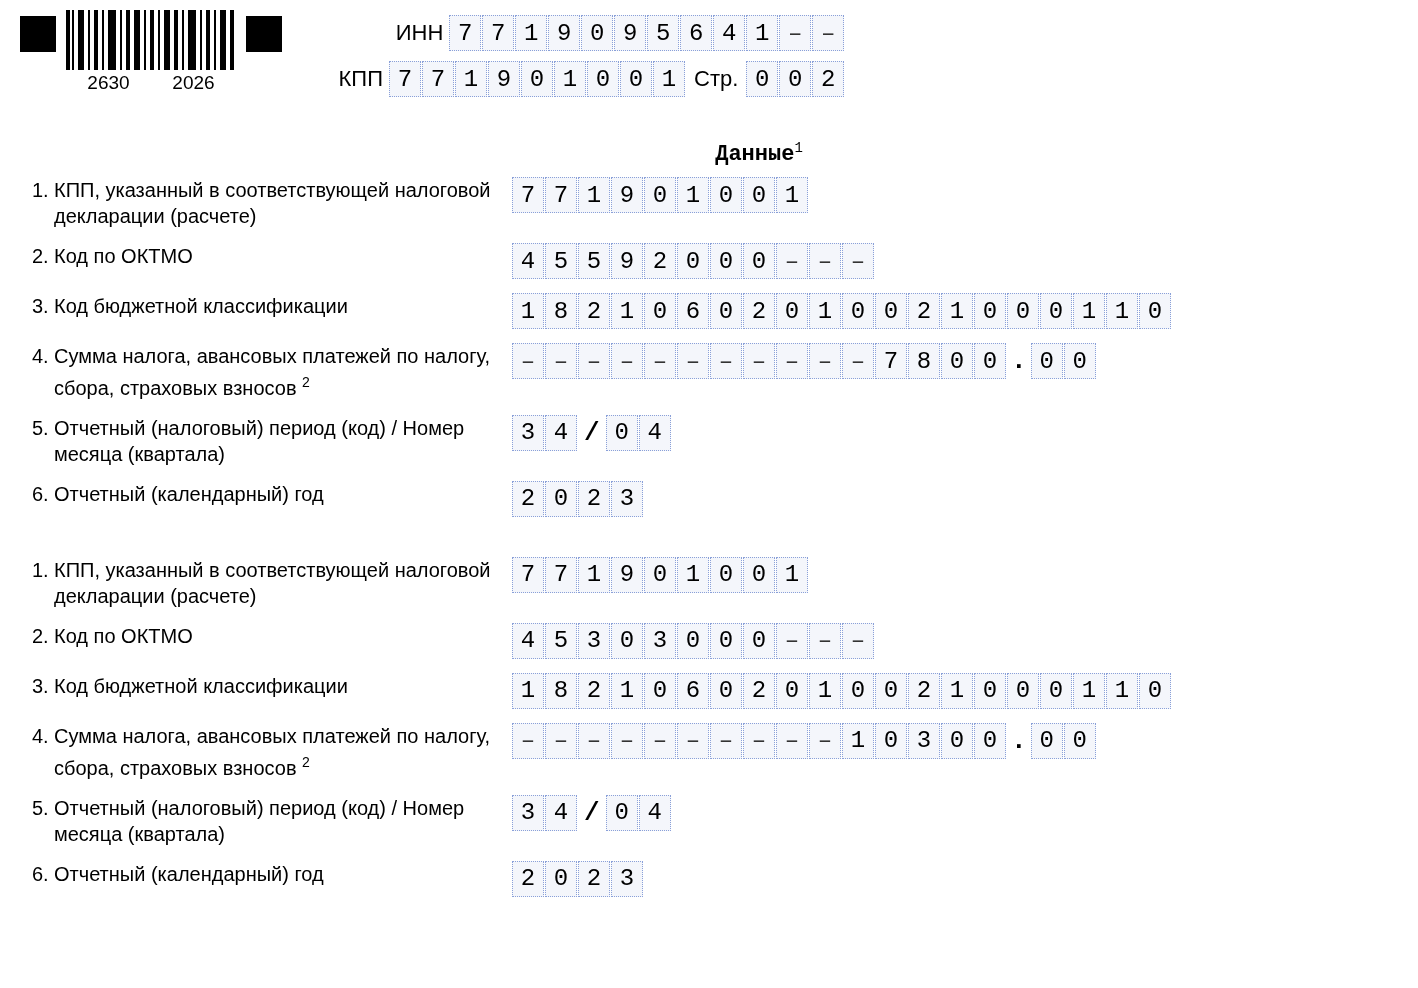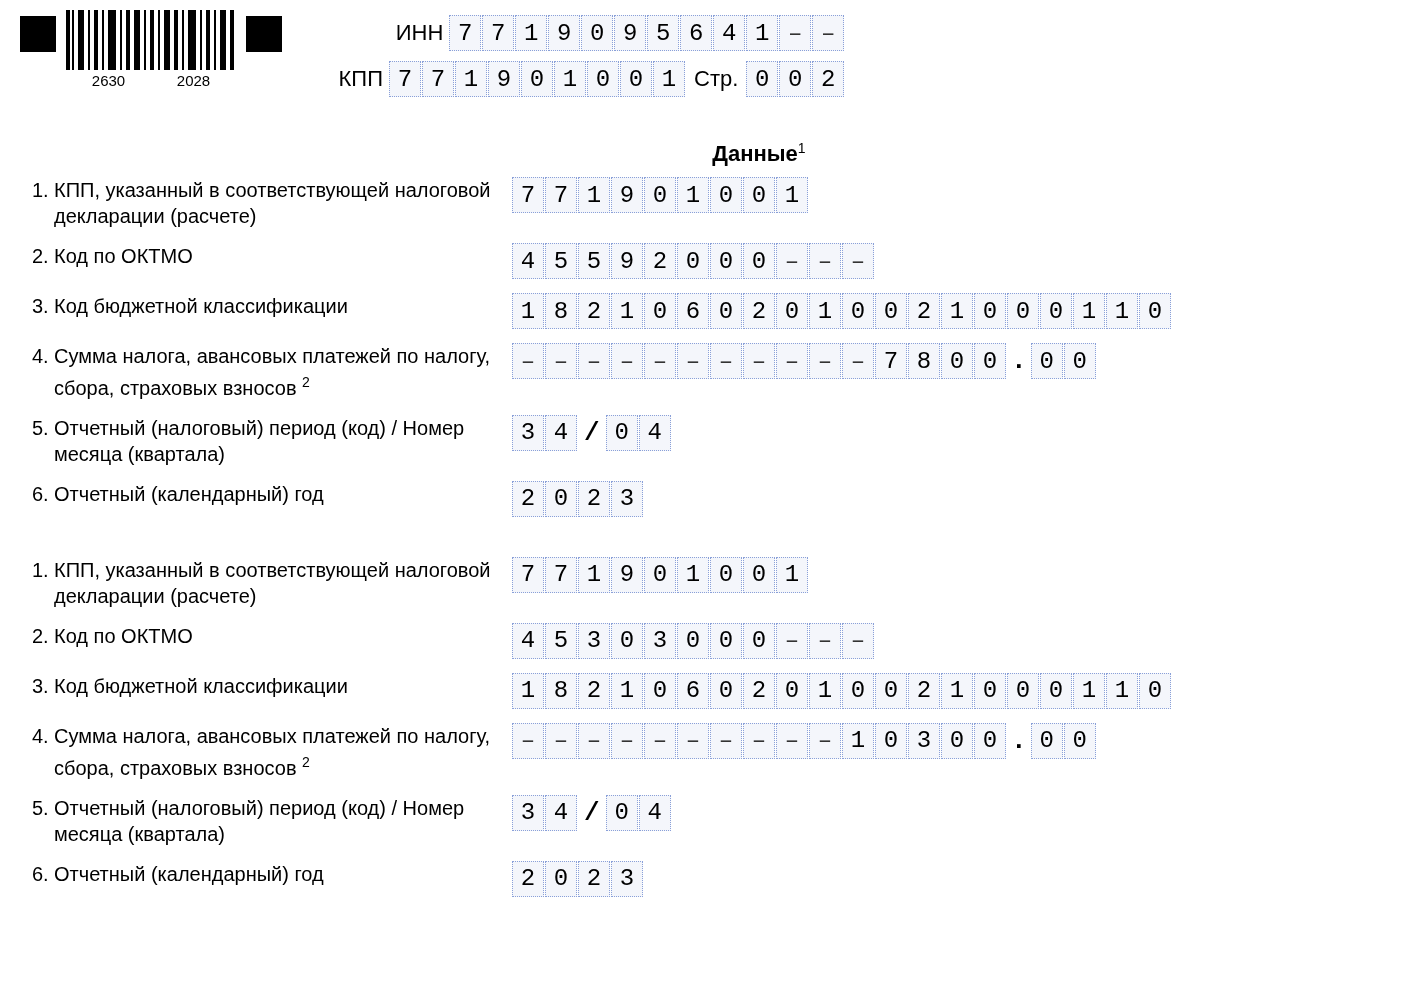"2630" .barcode-nums { font-size: 15px -> 19px }
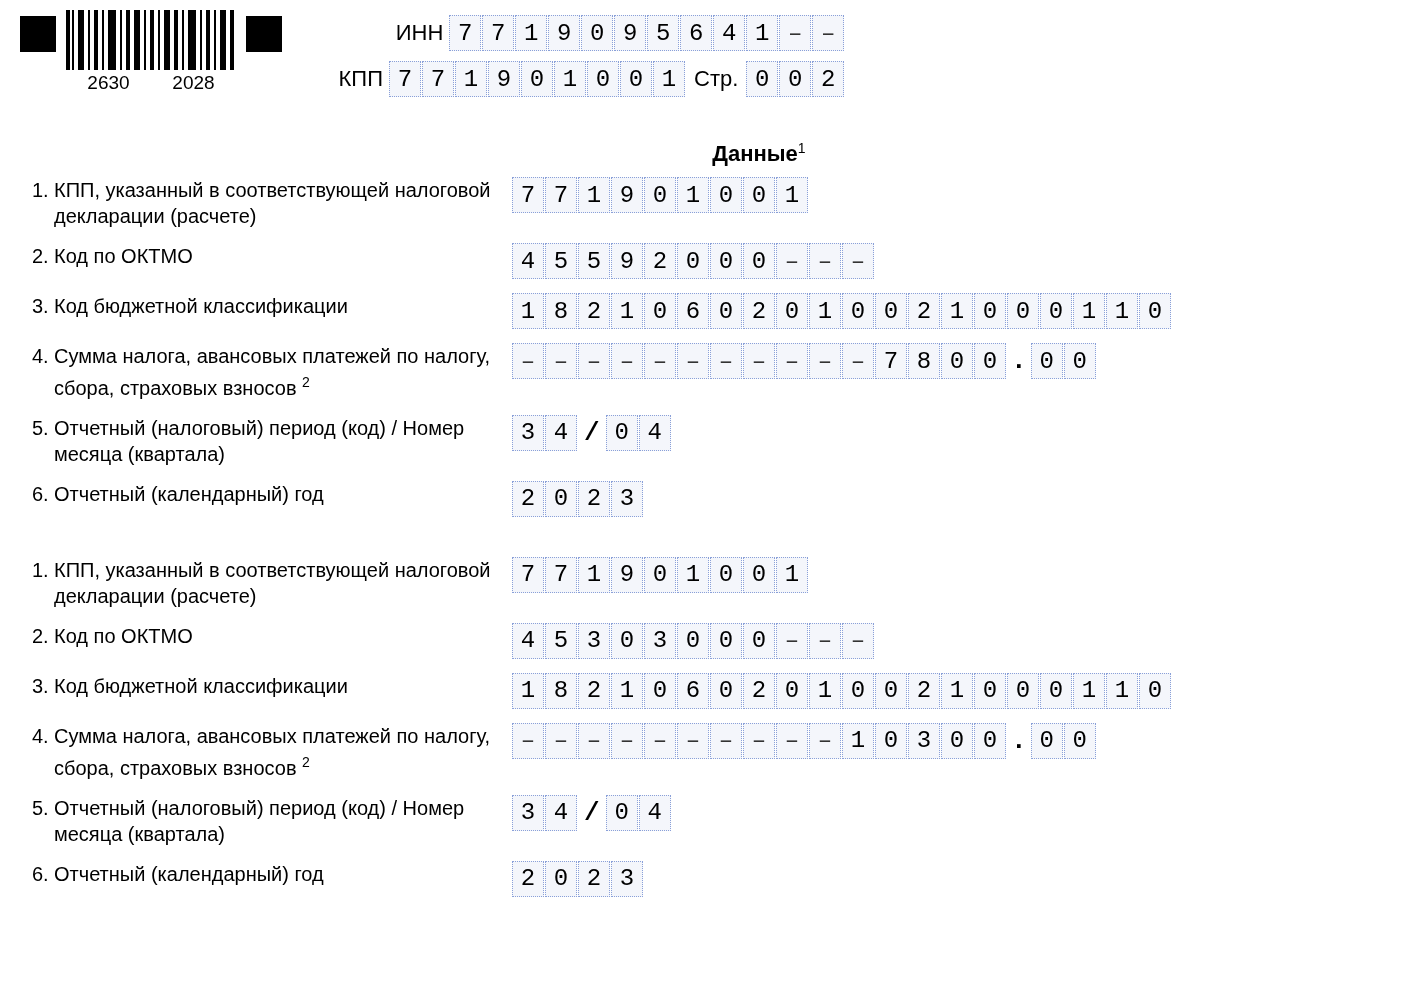"2028" span { text: 2028 -> 2026 }
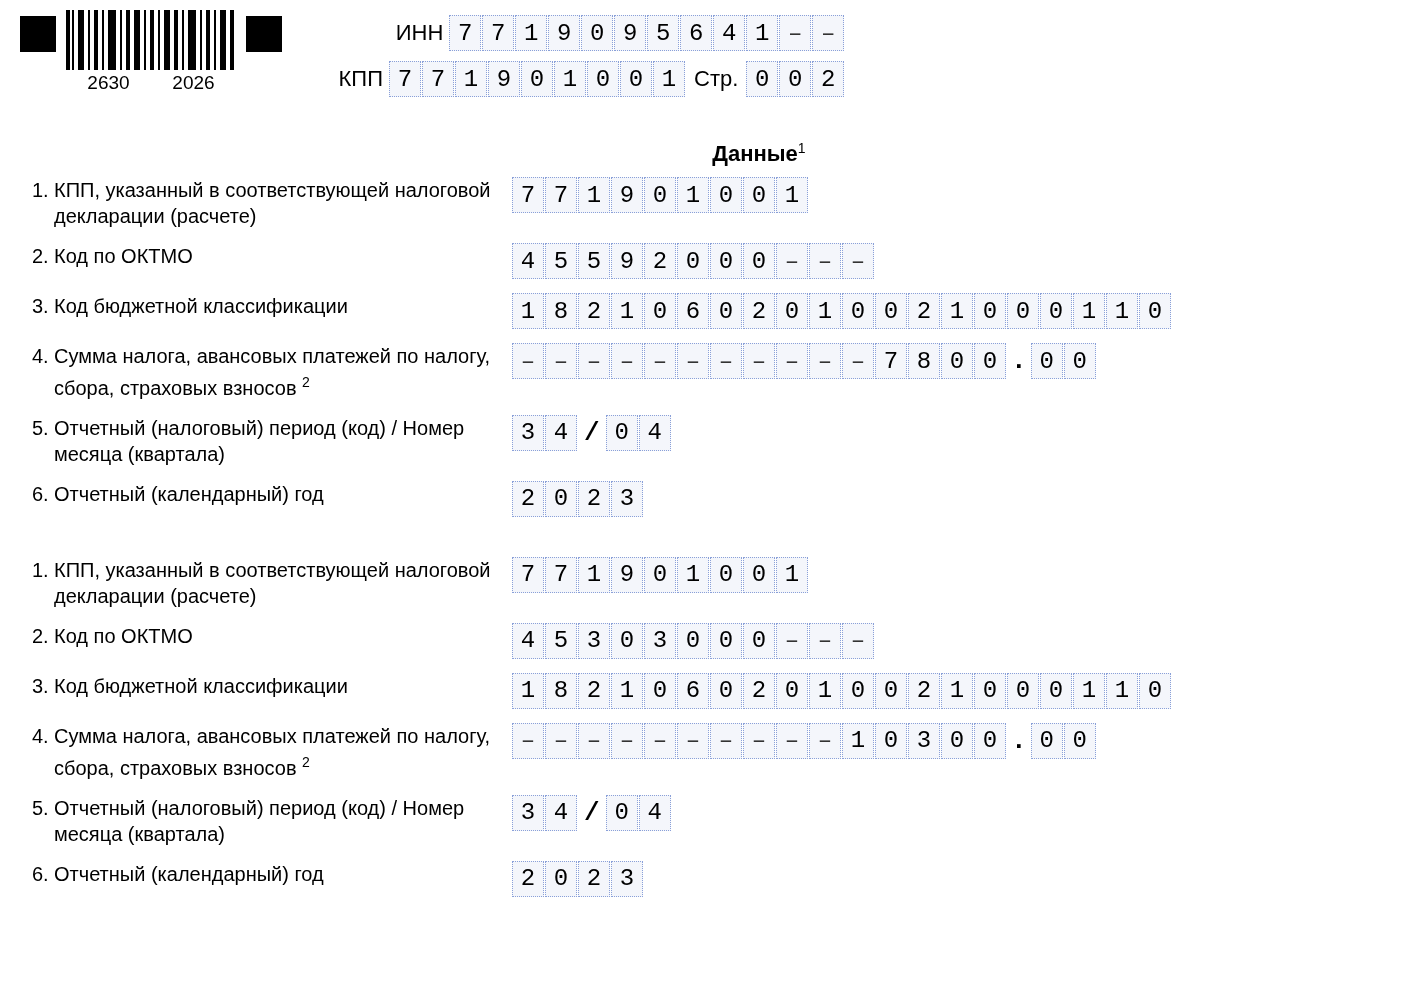"Данные1" h2.section-title { font-family: none -> Liberation Mono, monospace }
